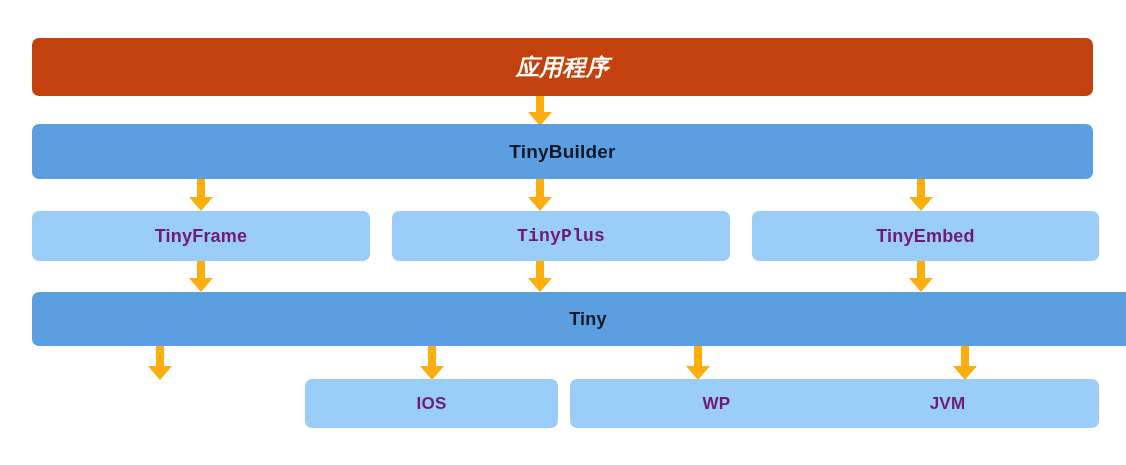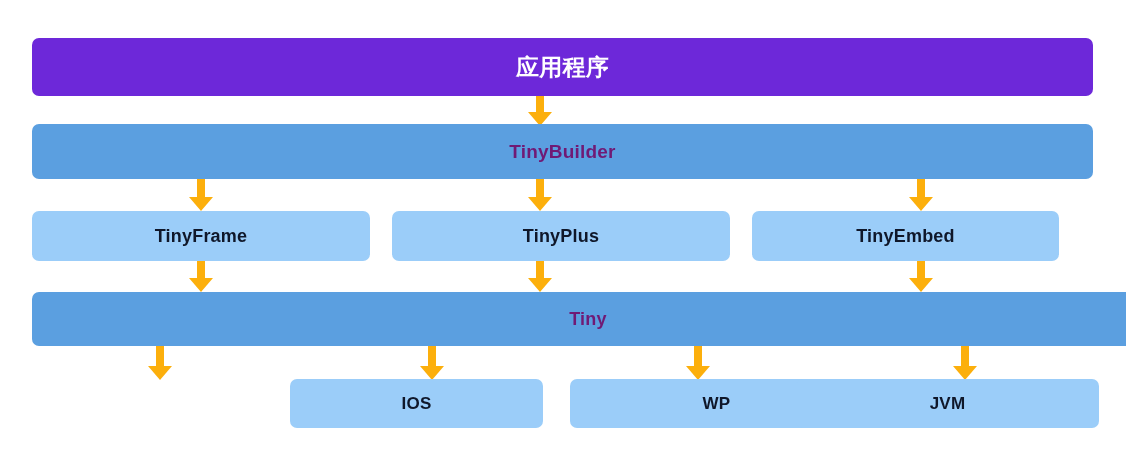"应用程序" .lvl-app { background: #6d28d9 -> #c2410c; font-style: none -> italic }
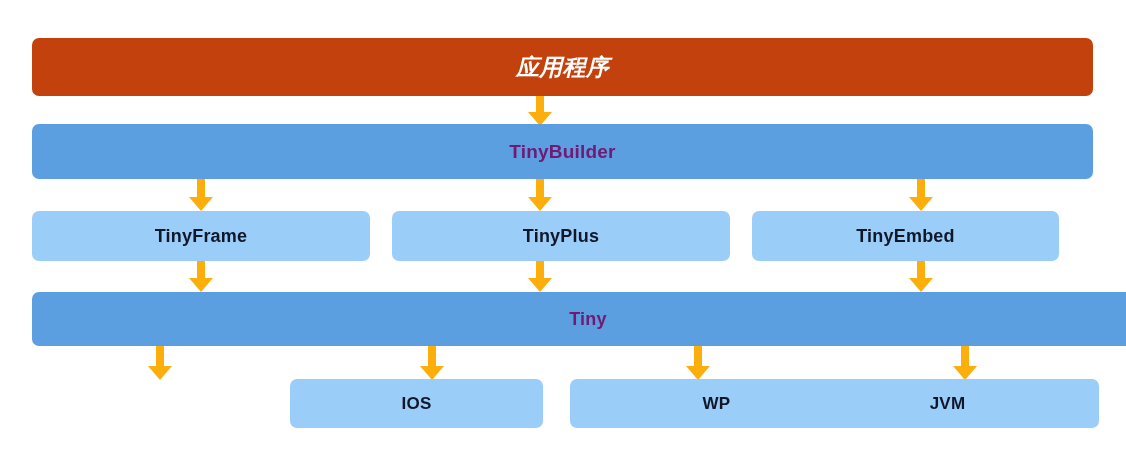"TinyBuilder" .lvl-mid { color: #701a75 -> #0f172a }
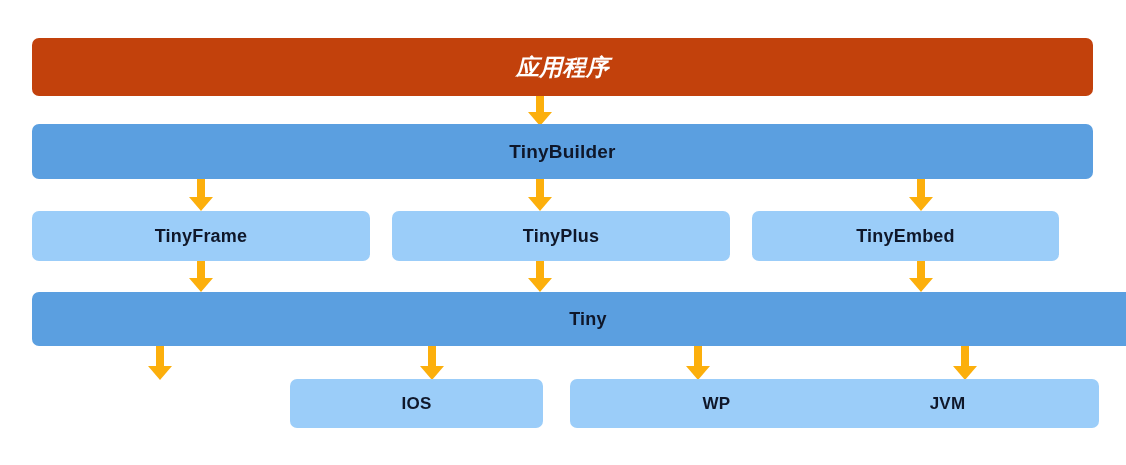"TinyFrame" .lvl-light { color: #0f172a -> #701a75 }
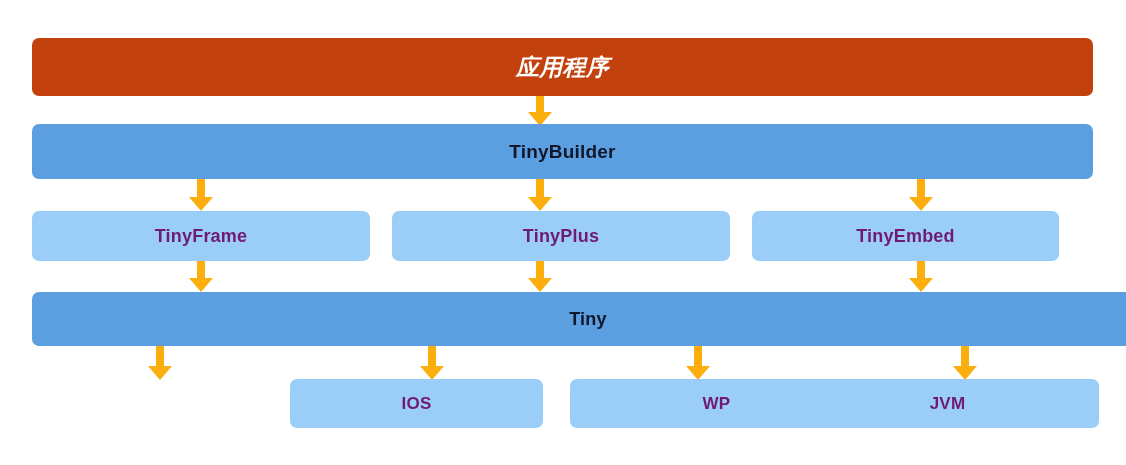"TinyPlus" .mod-2 { font-family: none -> Liberation Mono, monospace }
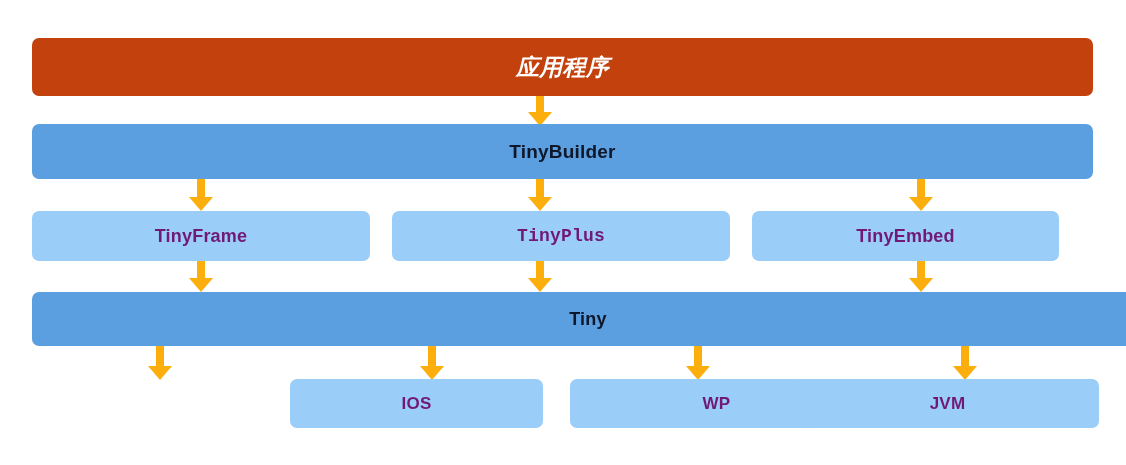"TinyEmbed" .mod-3 { width: 307px -> 347px }
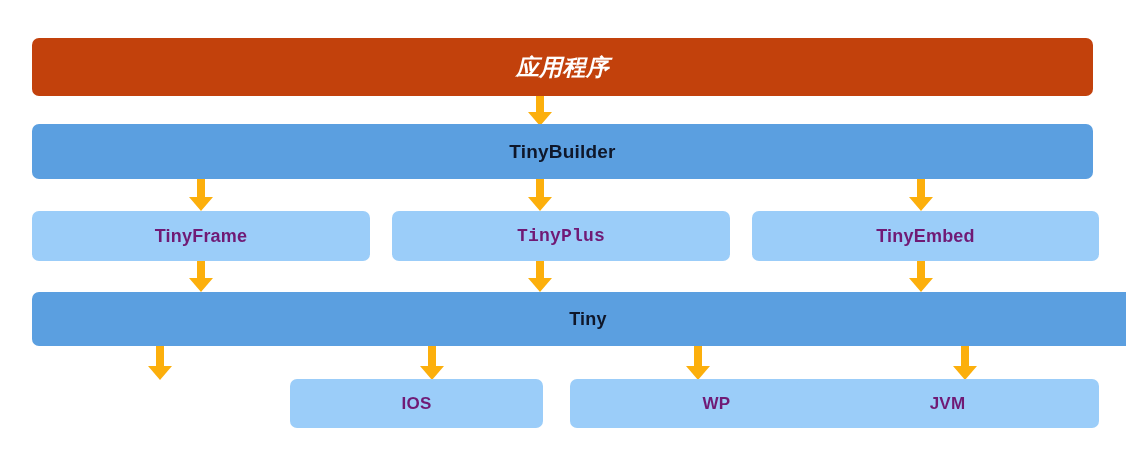"IOS" .plat-2 { left: 290px -> 305px }
